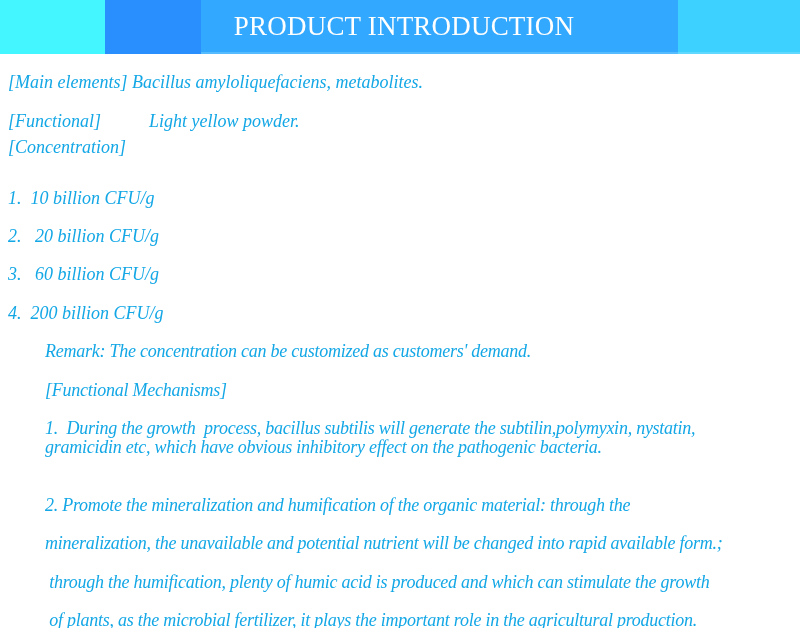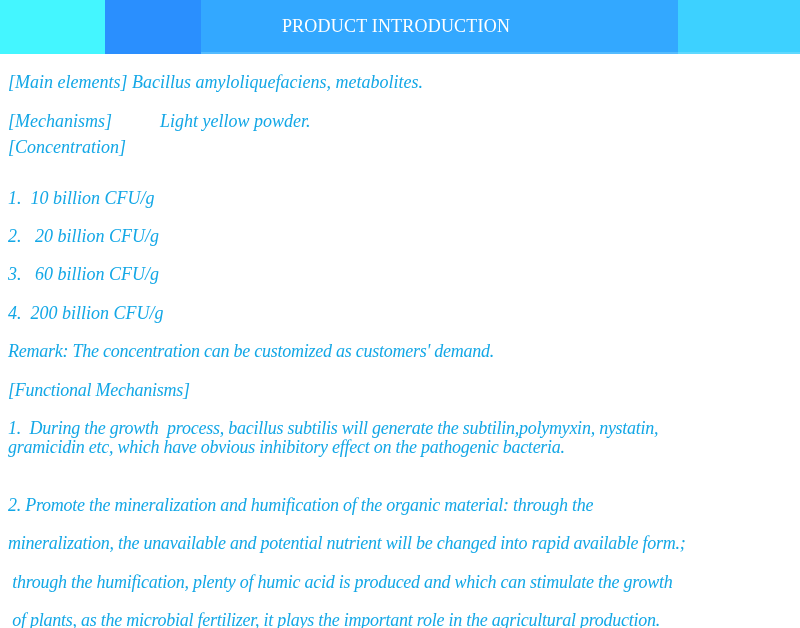"PRODUCT INTRODUCTION" .title { font-size: 18px -> 27px; padding-left: 0 -> 8px }
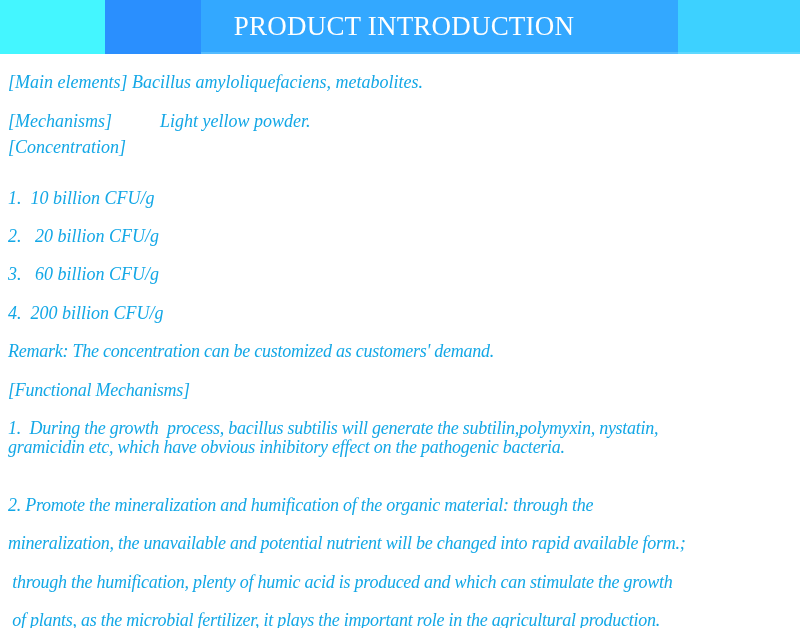"[Mechanisms]" span { text: Mechanisms -> Functional }
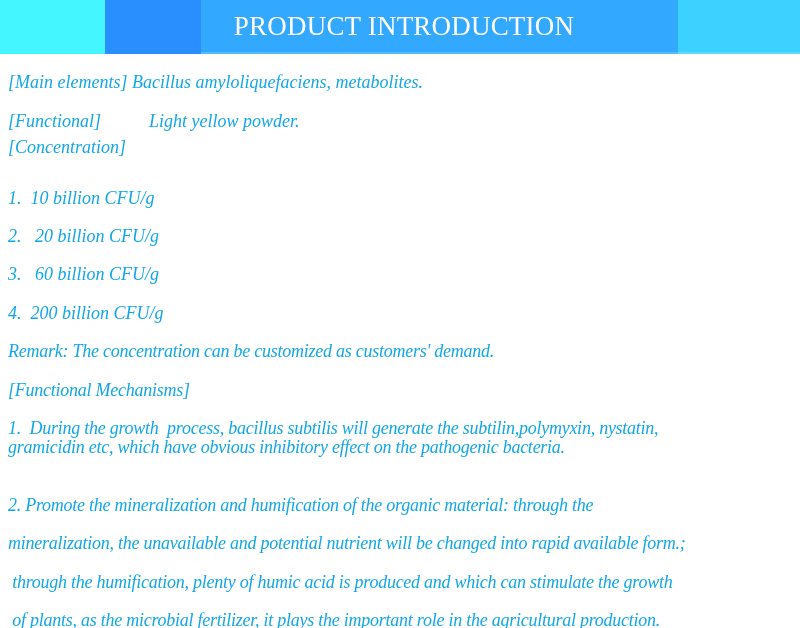"Remark: The concentration can be" .line.tight { margin-left: none -> 37px }
